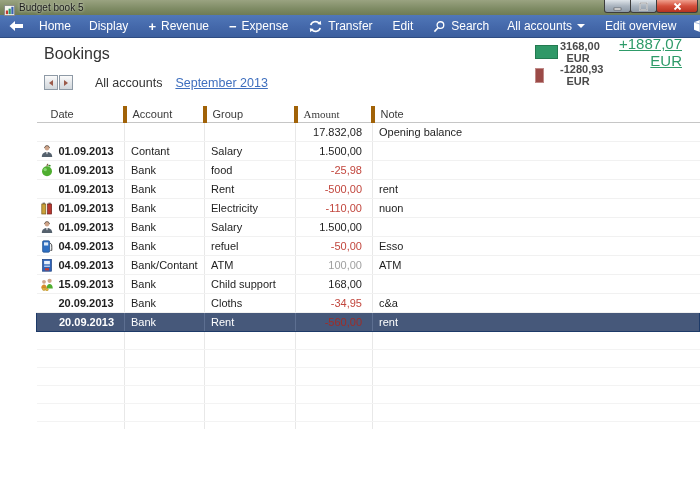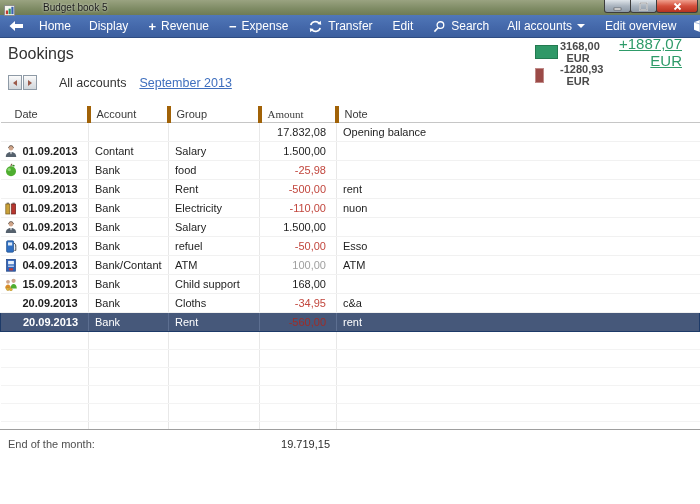"Budget book 5" .titlebar .title { margin-left: 24px -> none }
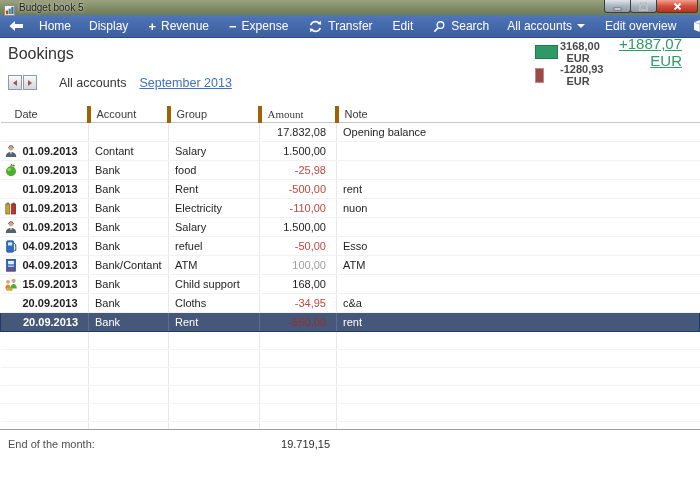"Bookings" .content { margin-left: none -> 36px }
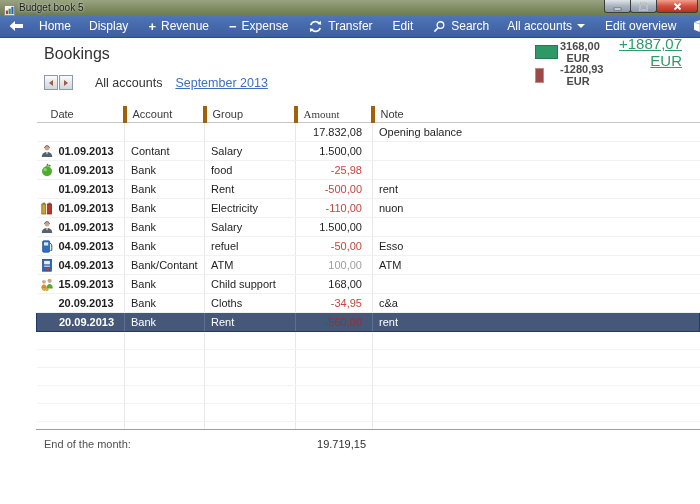"End of the month:" div.footer { html: <div> <span>End of the month:</span> <span>19.719,15</span> </div> -> none }
